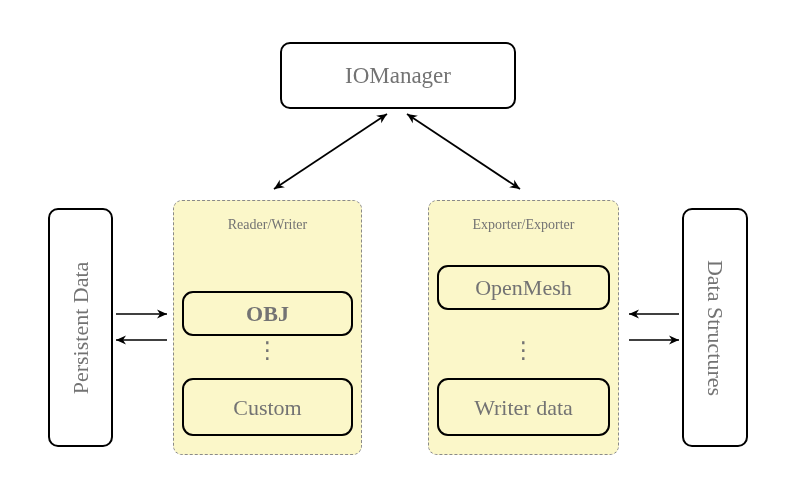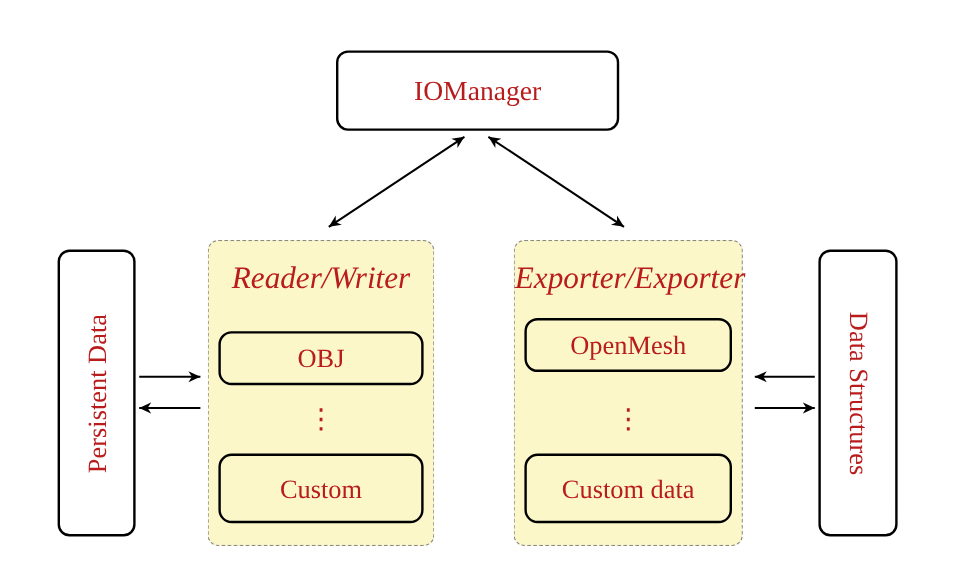"IOManager" .canvas { color: #b91c1c -> #737373 }
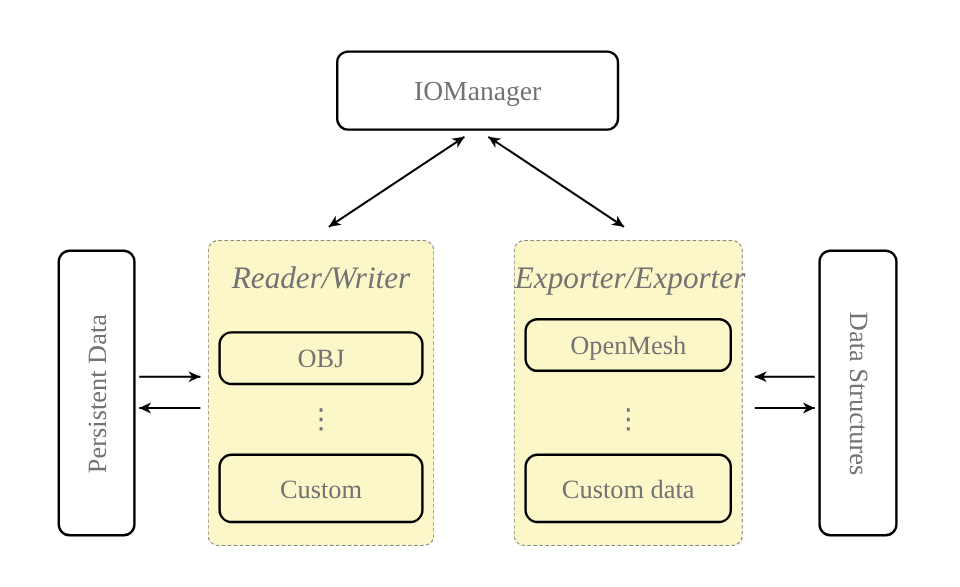"Reader/Writer" .panel-title { font-size: 26px -> 14px; font-style: italic -> none }
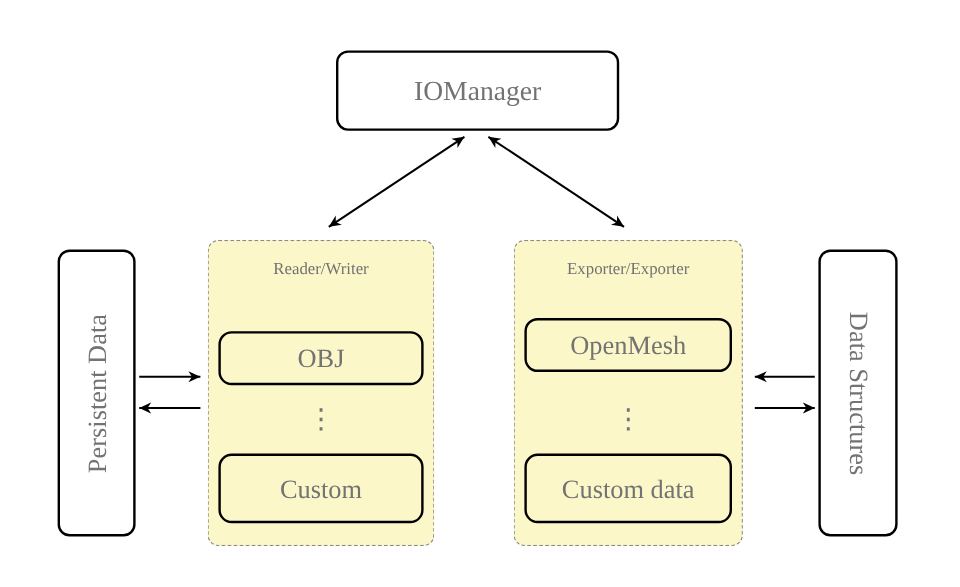"OBJ" div.inner-box { font-weight: none -> bold; top: 75px -> 90px }
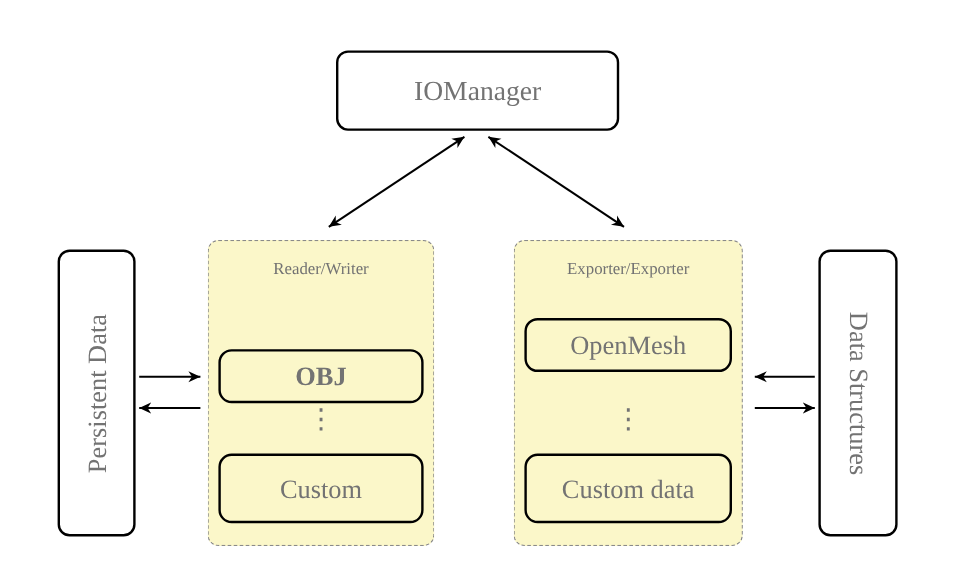"Custom data" span { text: Custom -> Writer }
